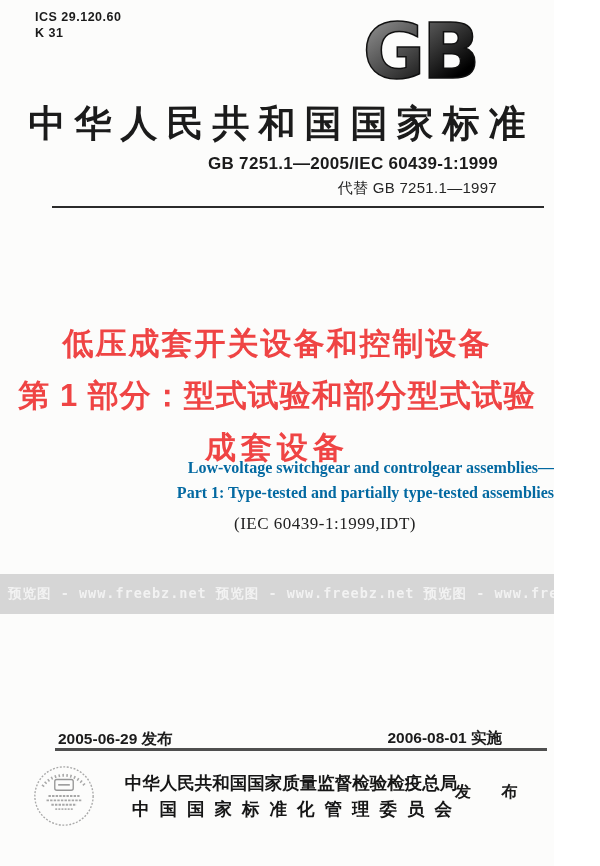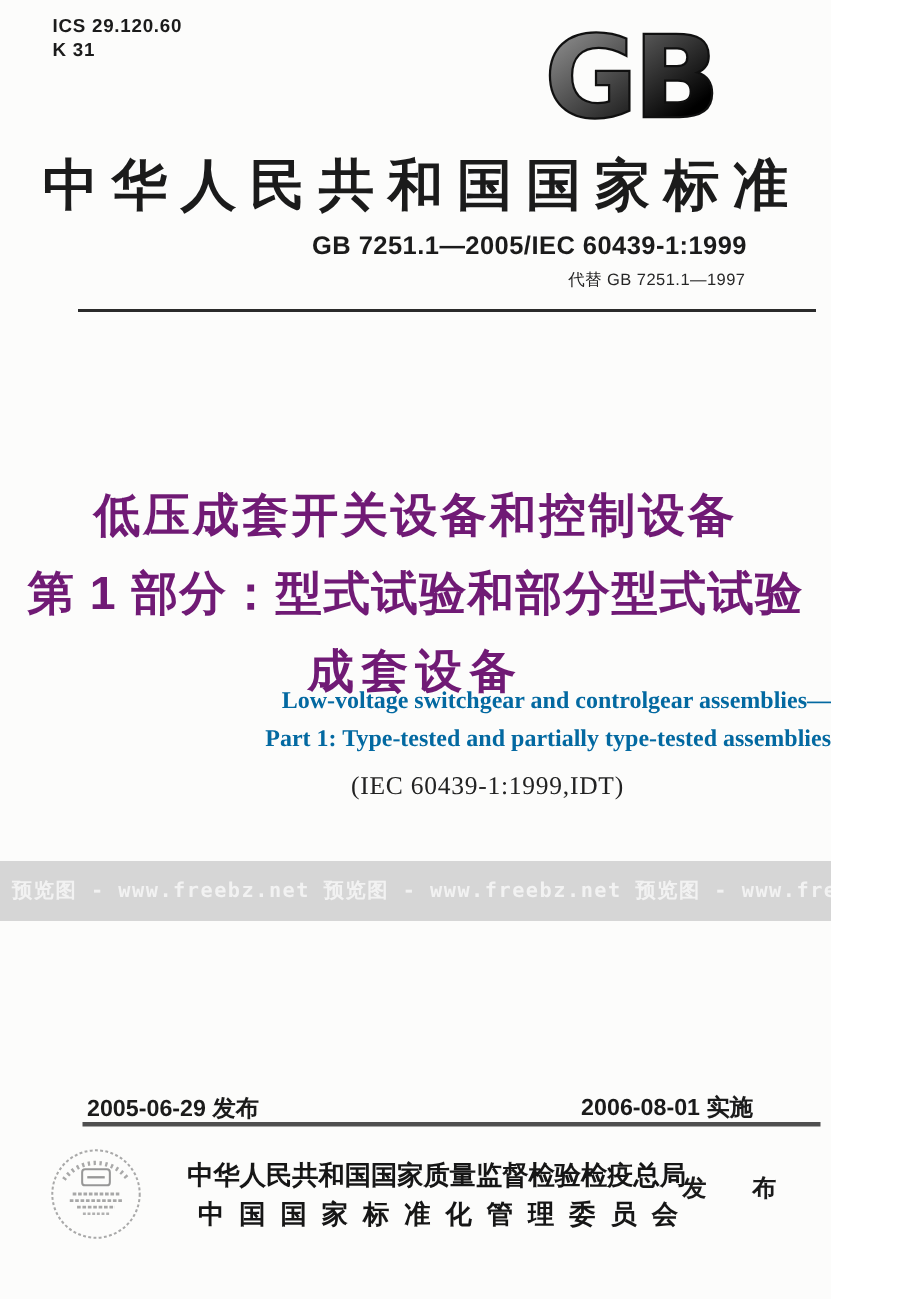"代替 GB 7251.1—1997" .replaces-note { font-size: 11px -> 15px }
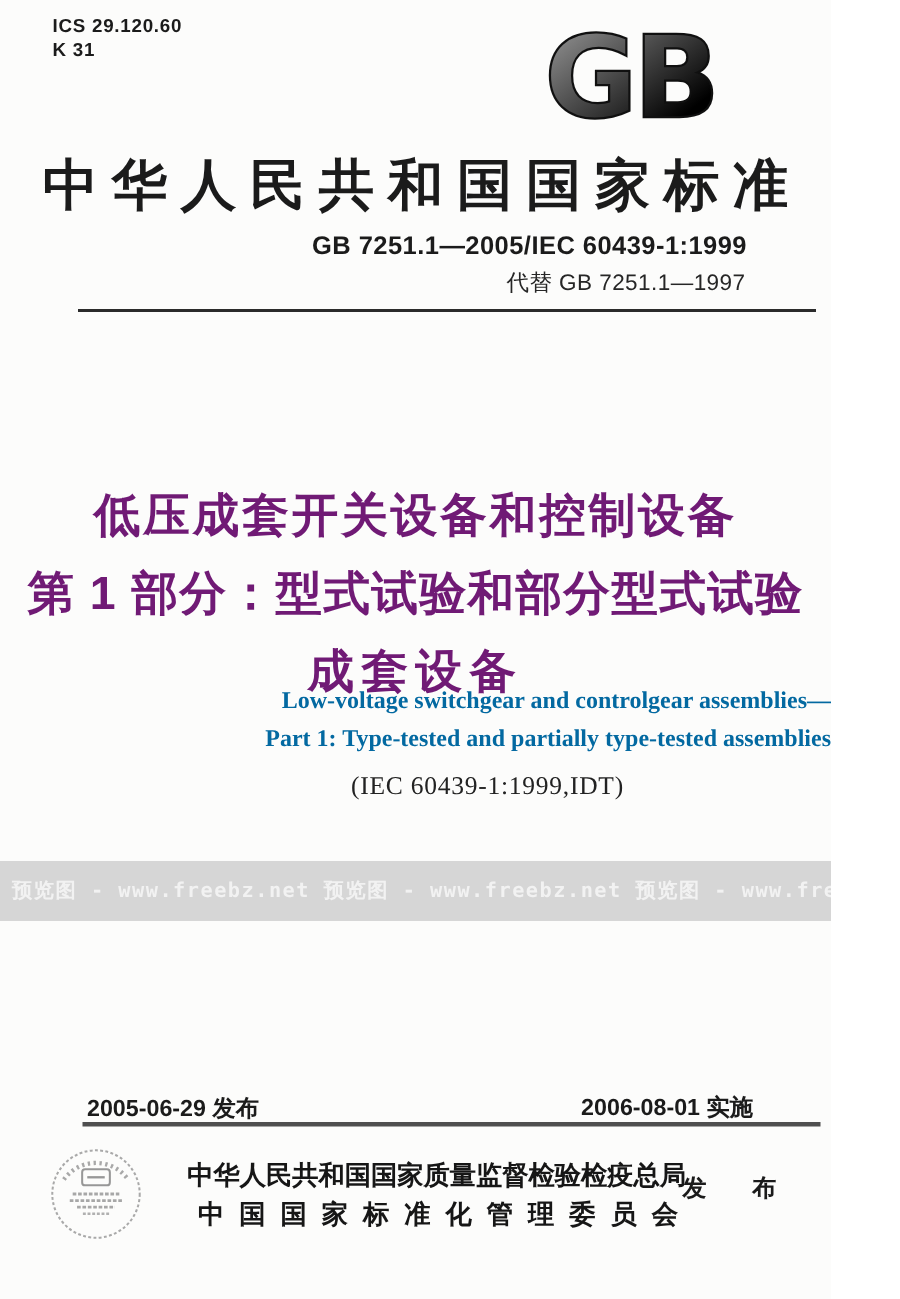"低压成套开关设备和控制设备" .title-zh { color: #701a75 -> #ef4444 }
